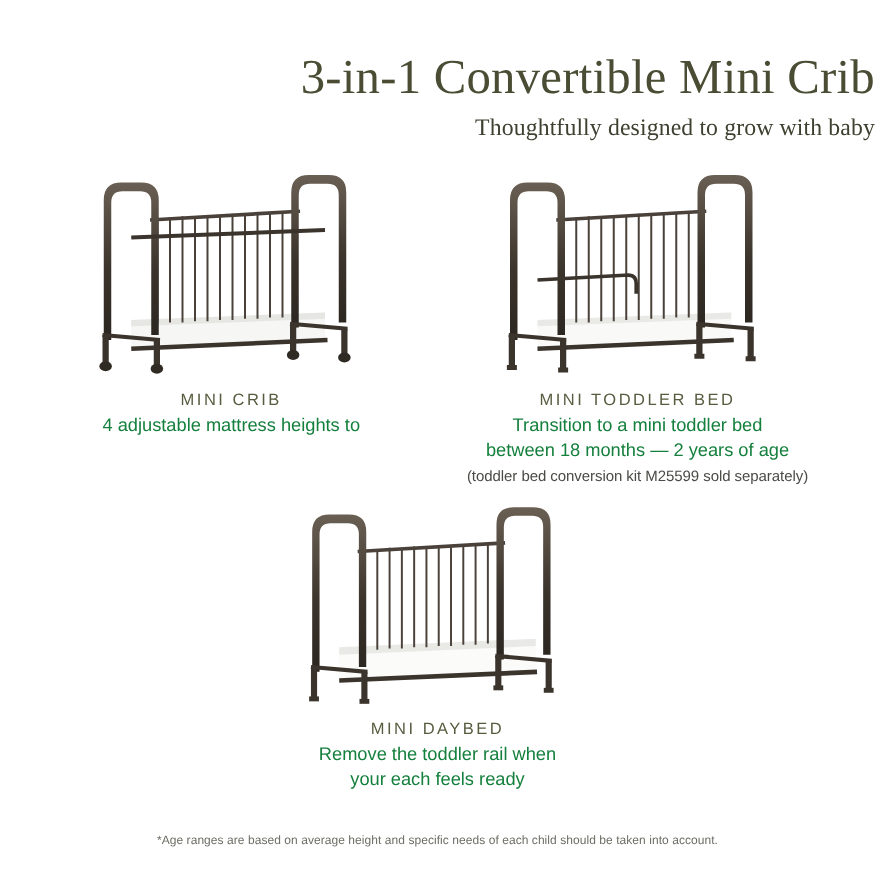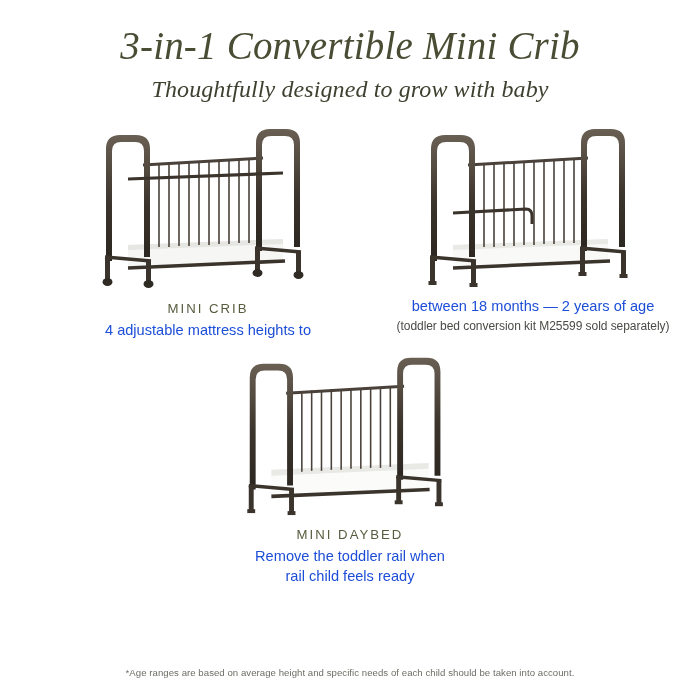"3-in-1 Convertible Mini Crib" .header { font-style: italic -> none; padding-top: 24px -> 40px; text-align: center -> right }
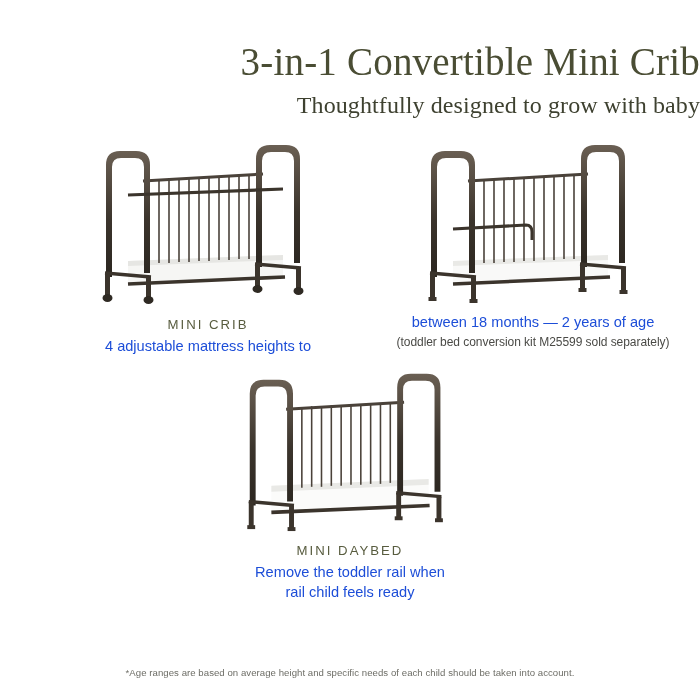"Thoughtfully designed to grow with" .sub-title { font-size: 24px -> 19px }
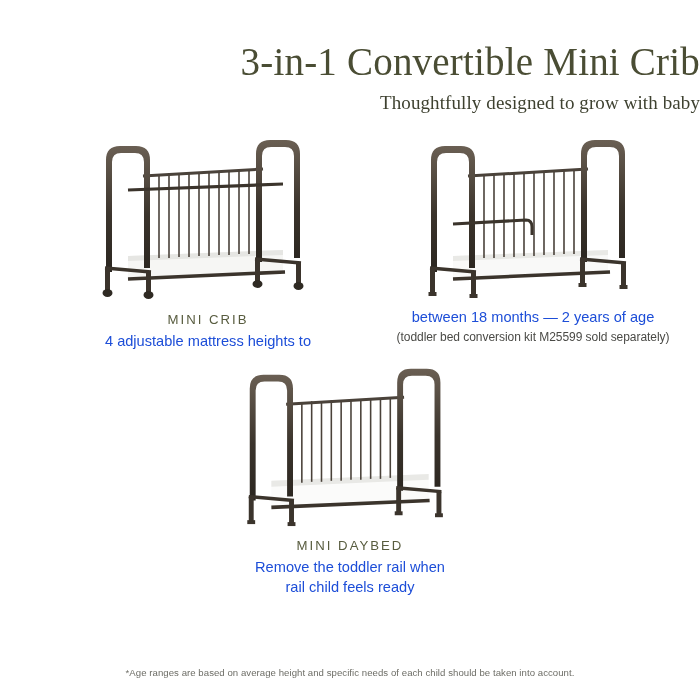"MINI CRIB" .row-top { justify-content: flex-end -> center }
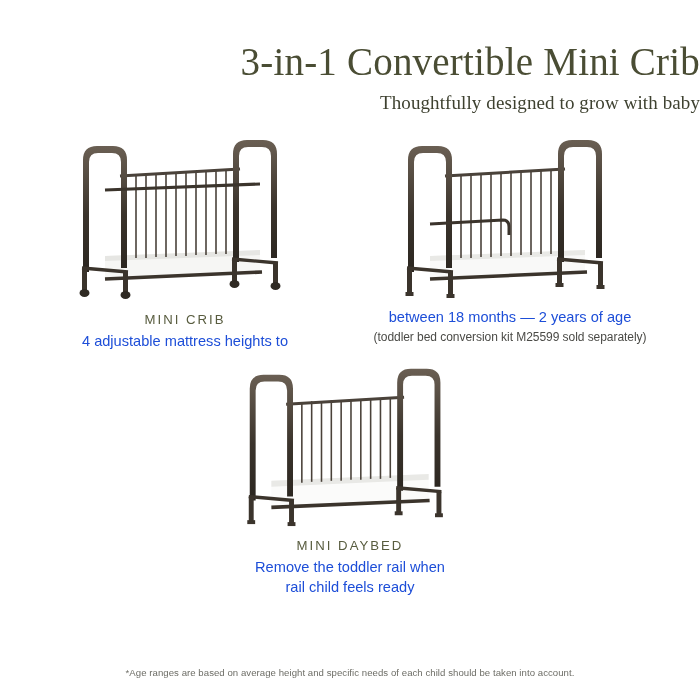"MINI TODDLER BED" div.cap-title { html: none -> <div>MINI TODDLER BED</div> }
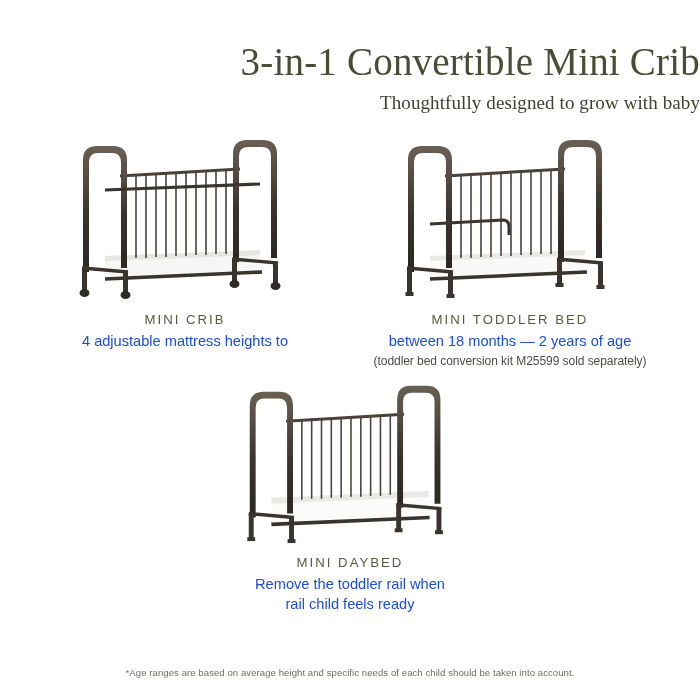"4 adjustable mattress heights to" .cap-body { color: #1d4ed8 -> #15803d }
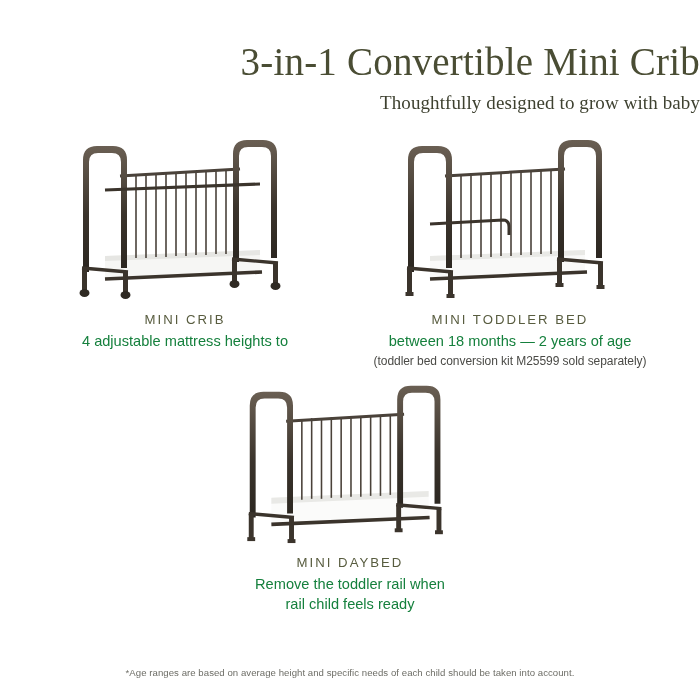"Transition to a mini toddler" div { html: none -> <div>Transition to a mini toddler bed</div> }
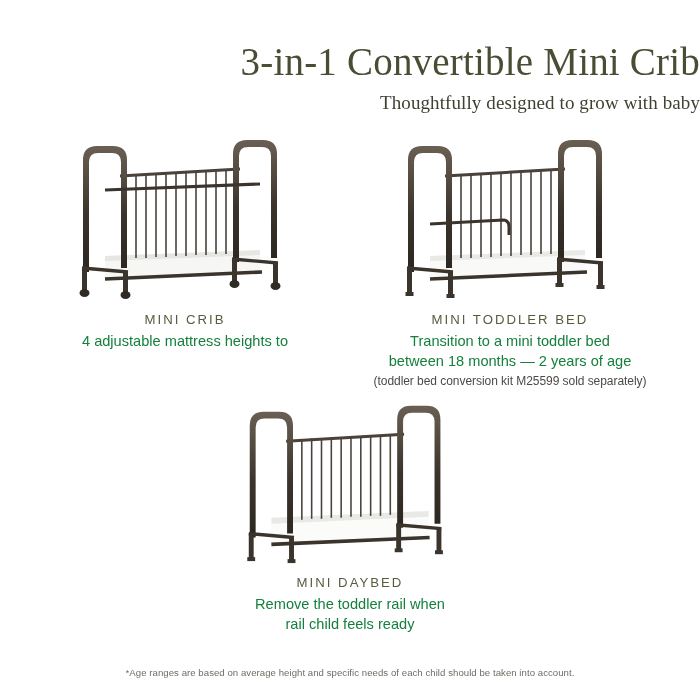"rail child feels ready" div { text: rail child -> your each }
